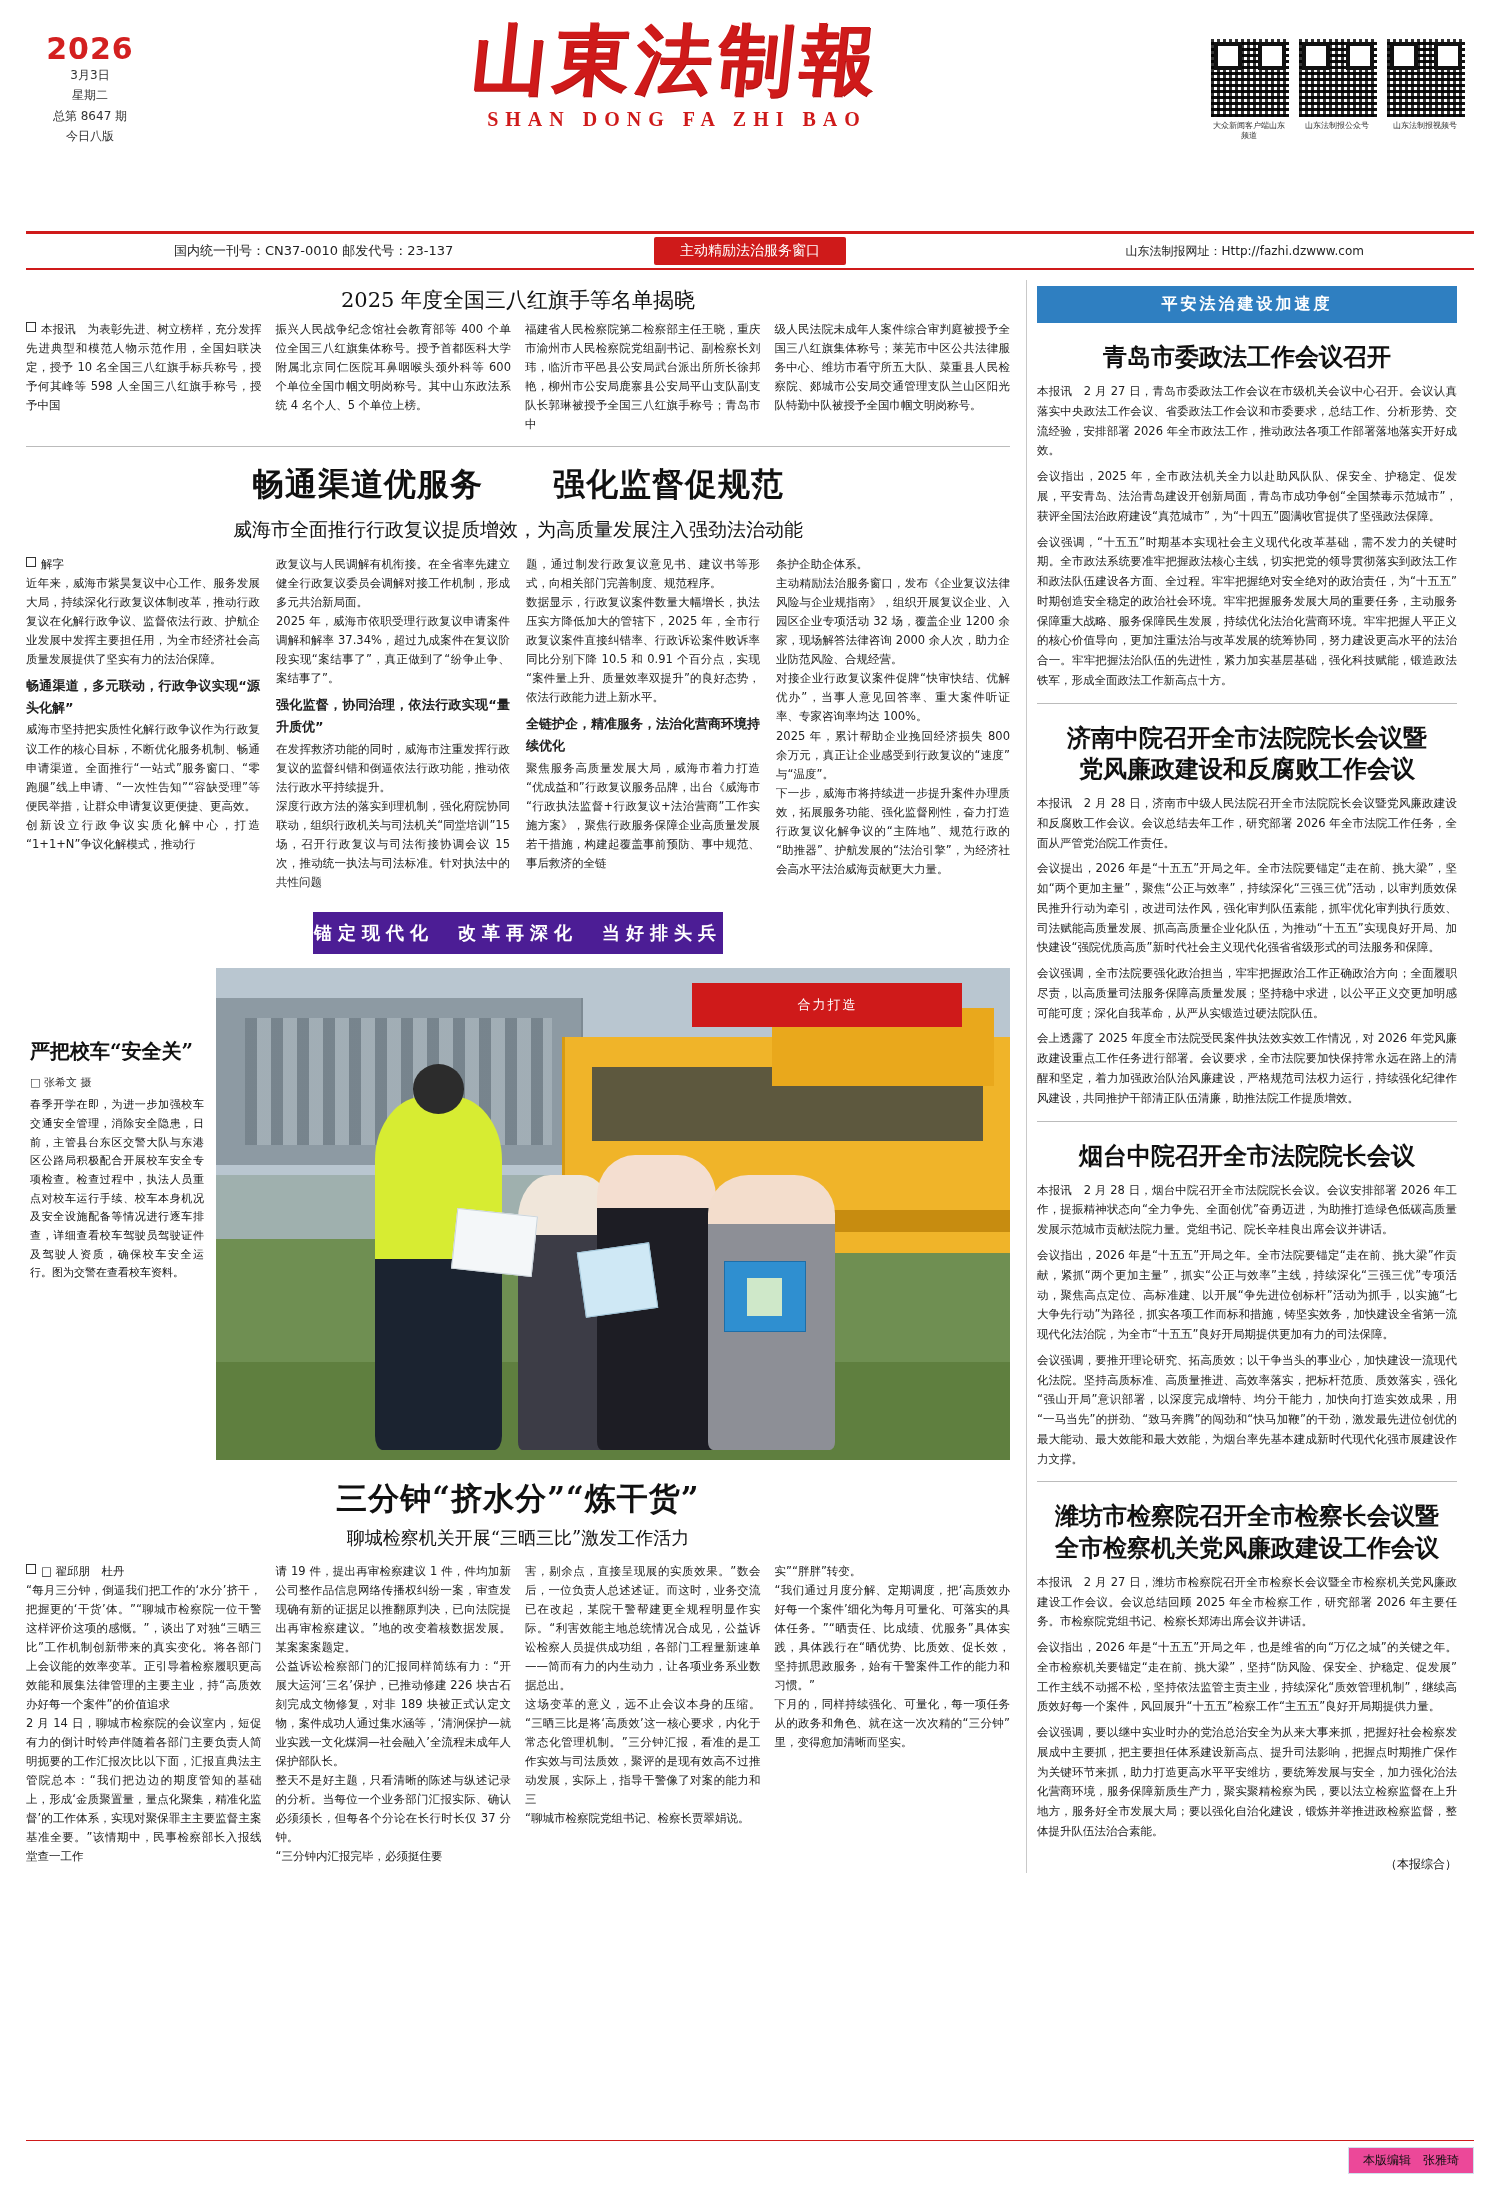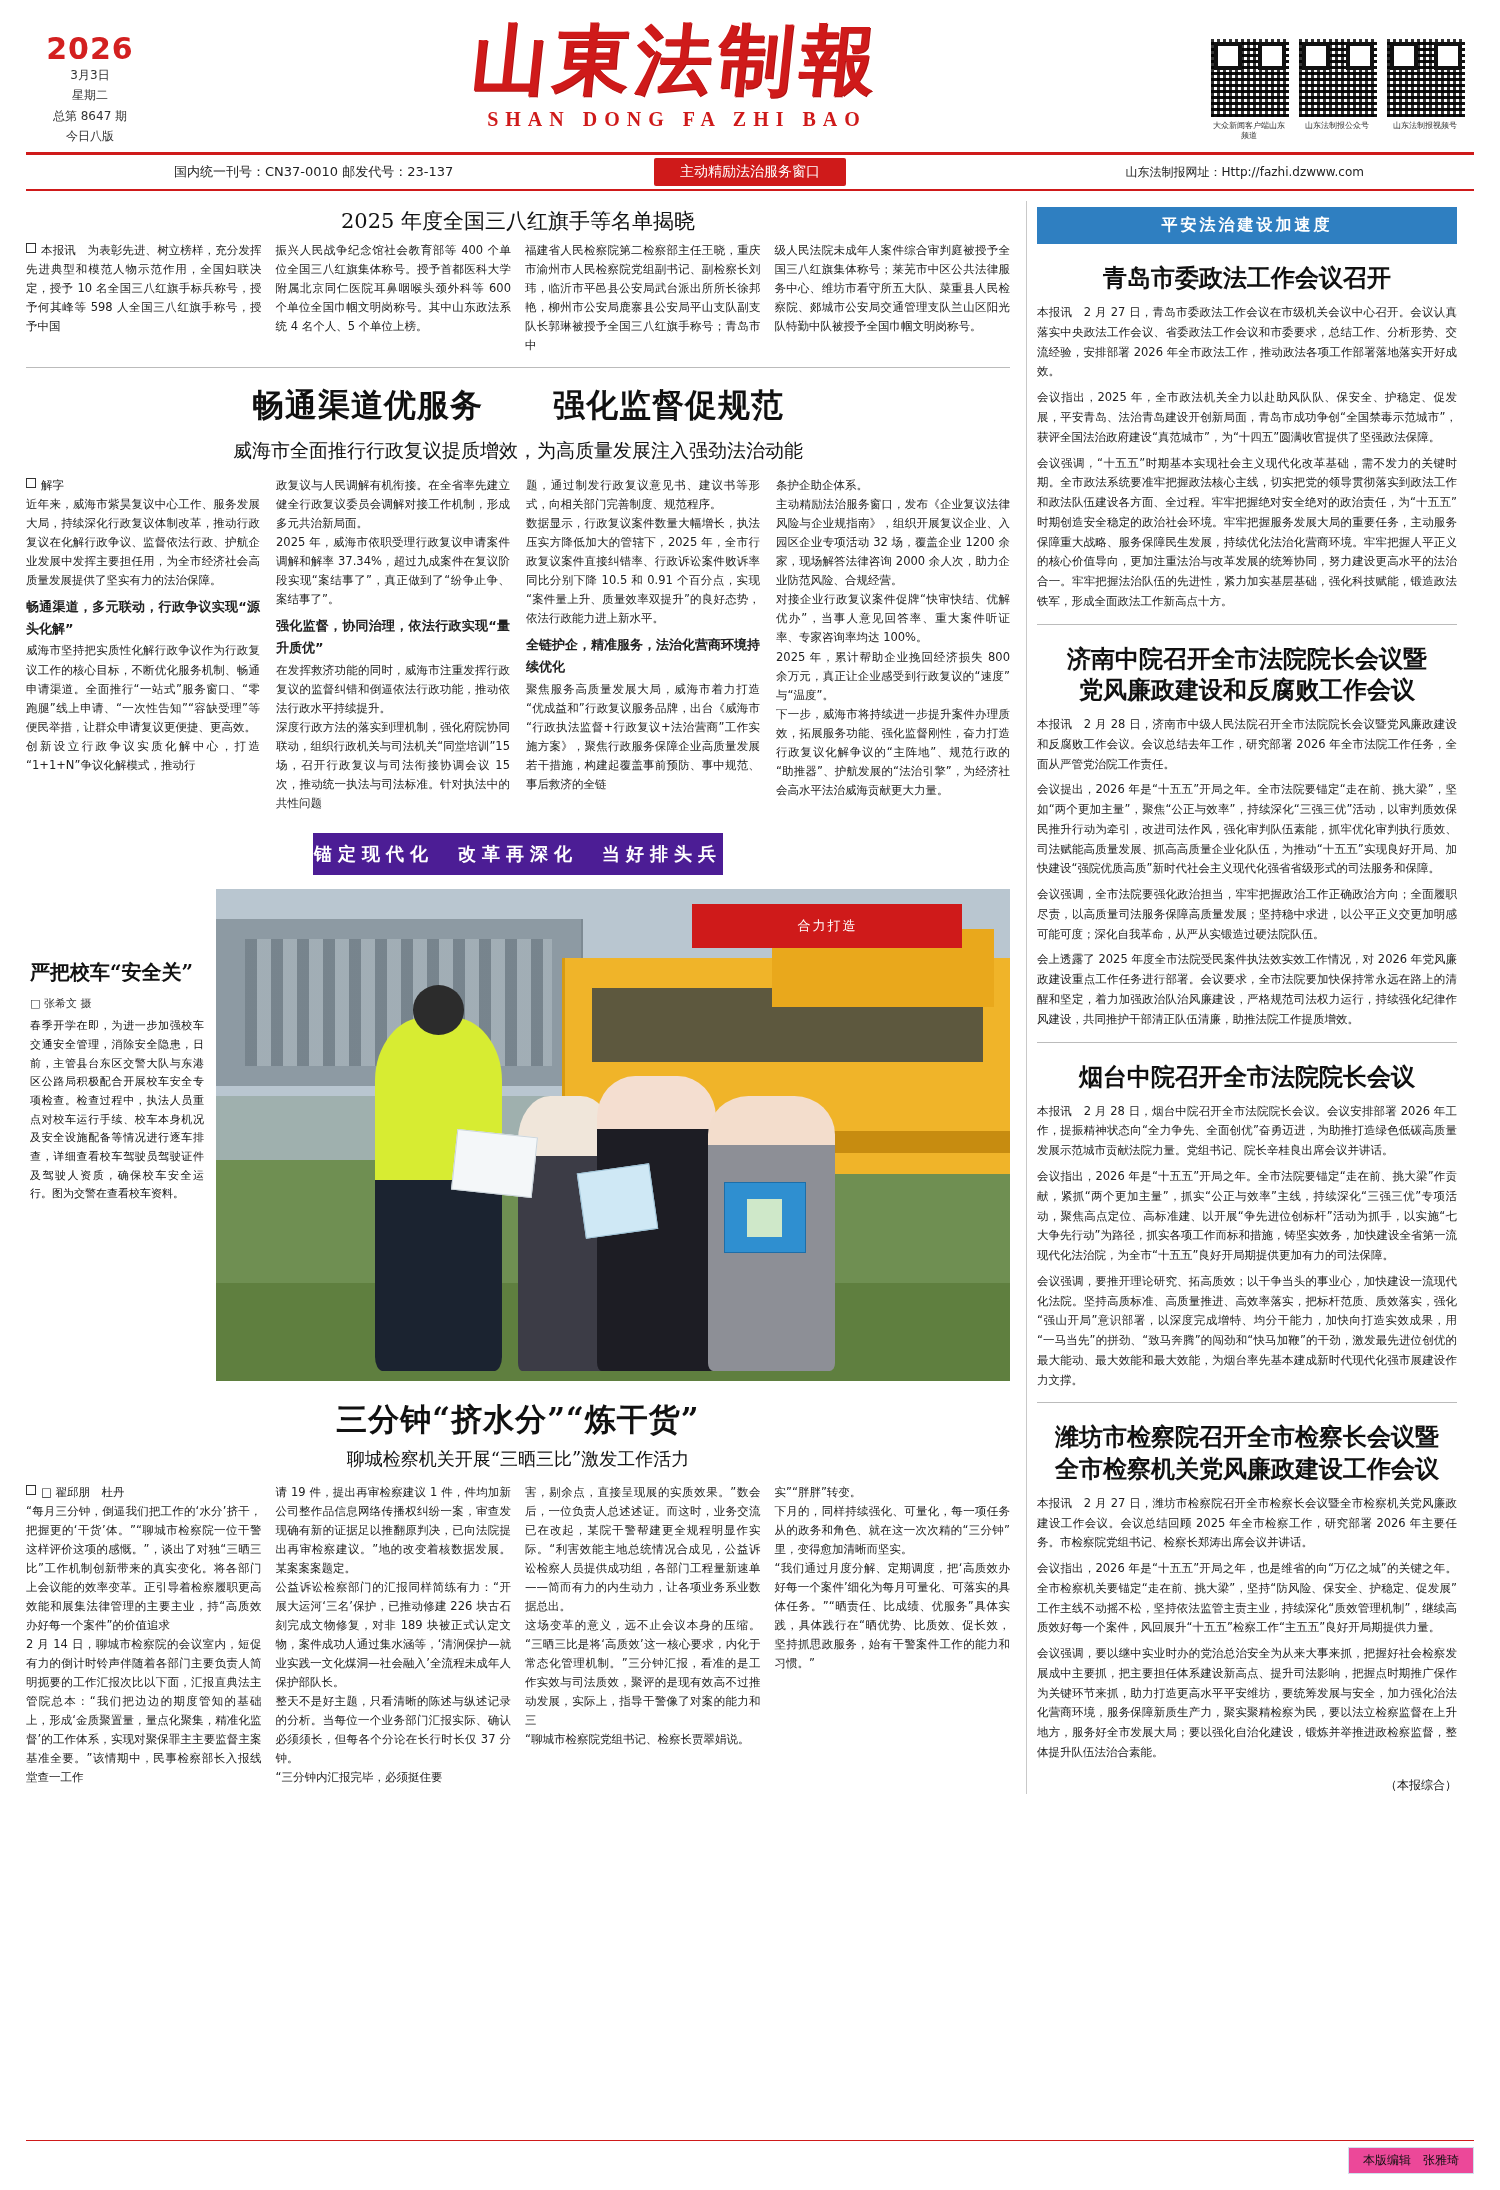"2026" .masthead { height: 152px -> 231px }
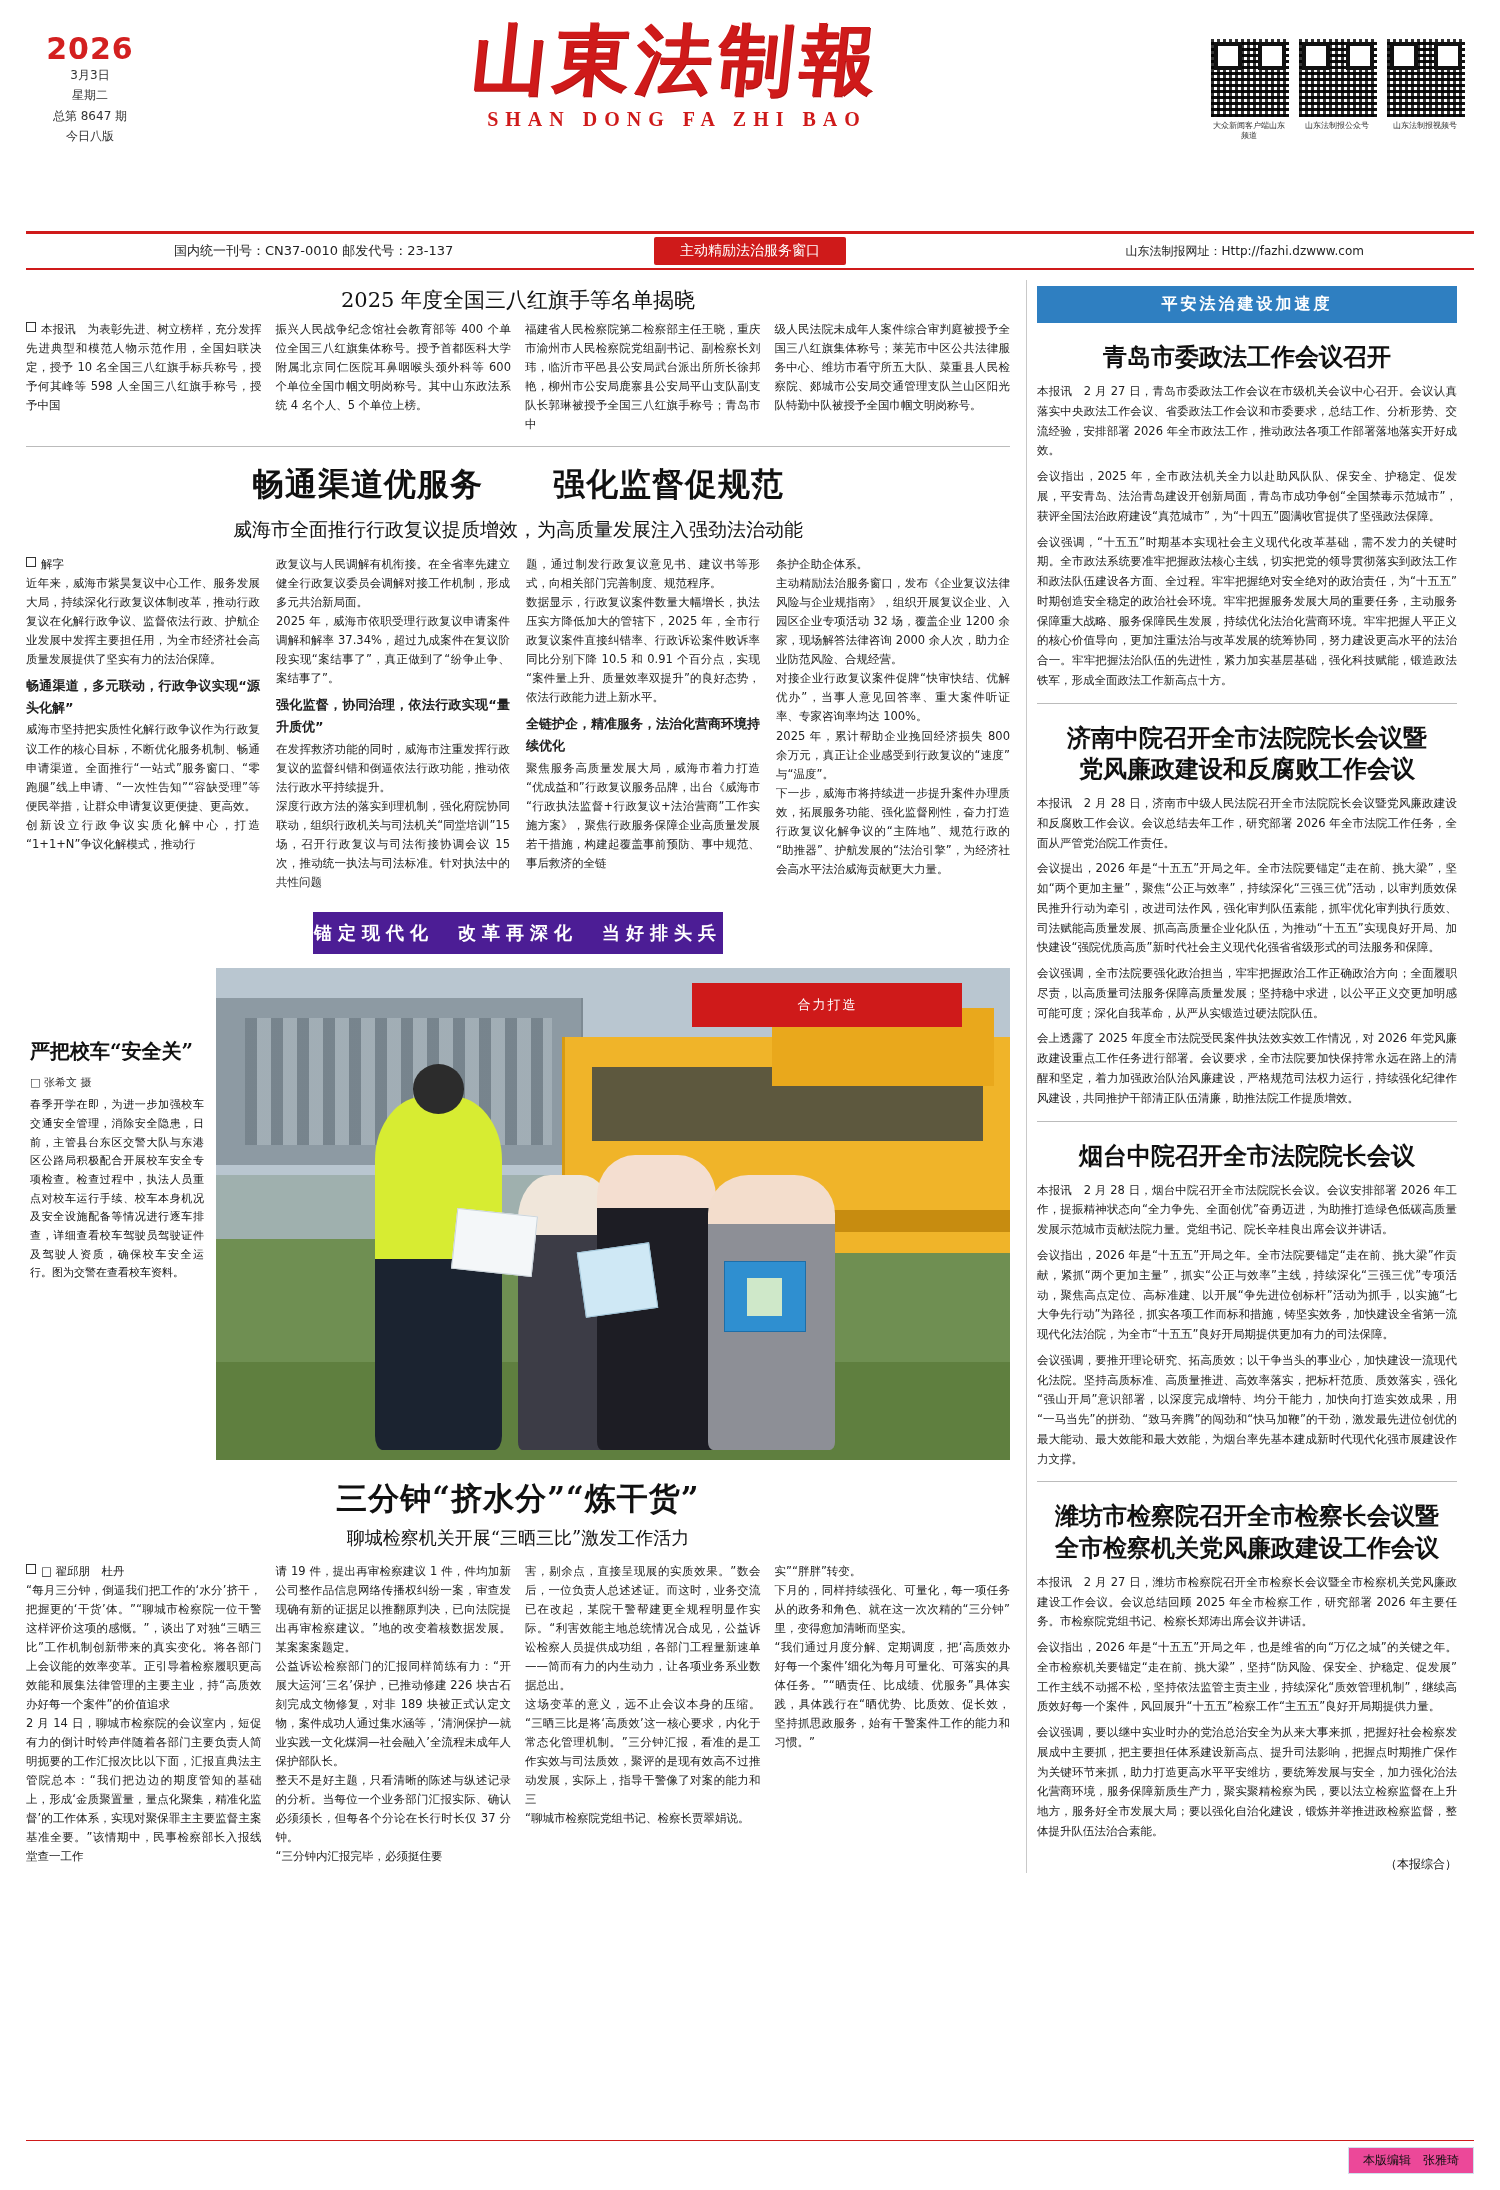"下月的，同样持续强化、可量化，每一项任务从的政务和角色、就在这一次次精的“三分钟" div { order: before "“我们通过月度分解、定期调度，把‘高质效办好每一个案件’细化为每月可量化、可落实" -> after "“我们通过月度分解、定期调度，把‘高质效办好每一个案件’细化为每月可量化、可落实" }
